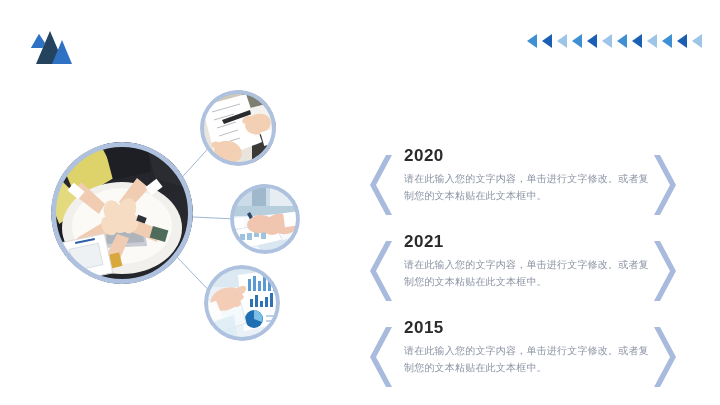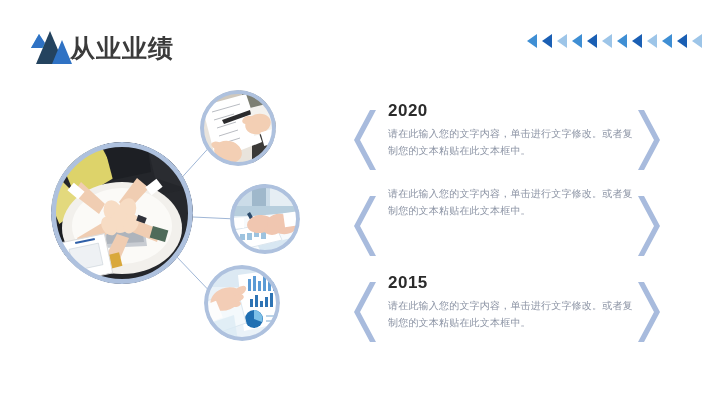"从业业绩" div.title { html: <div>从业业绩</div> -> none }
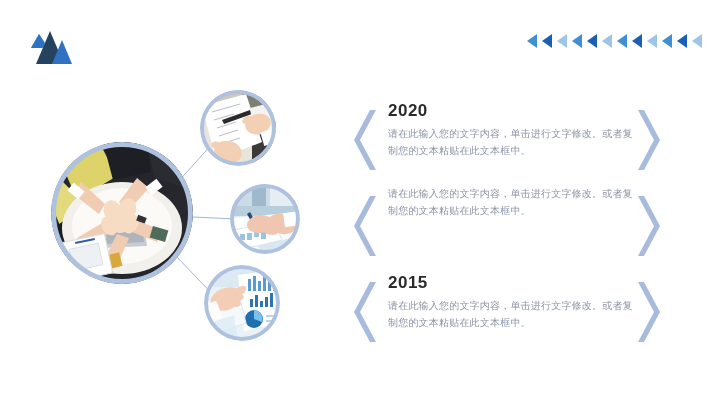"2020" .row { left: 0 -> 16px; margin-top: none -> 45px }
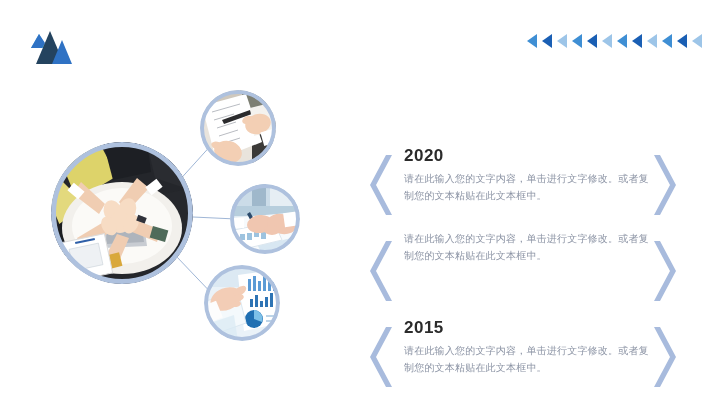"2021" div.year { html: none -> <div>2021</div> }
